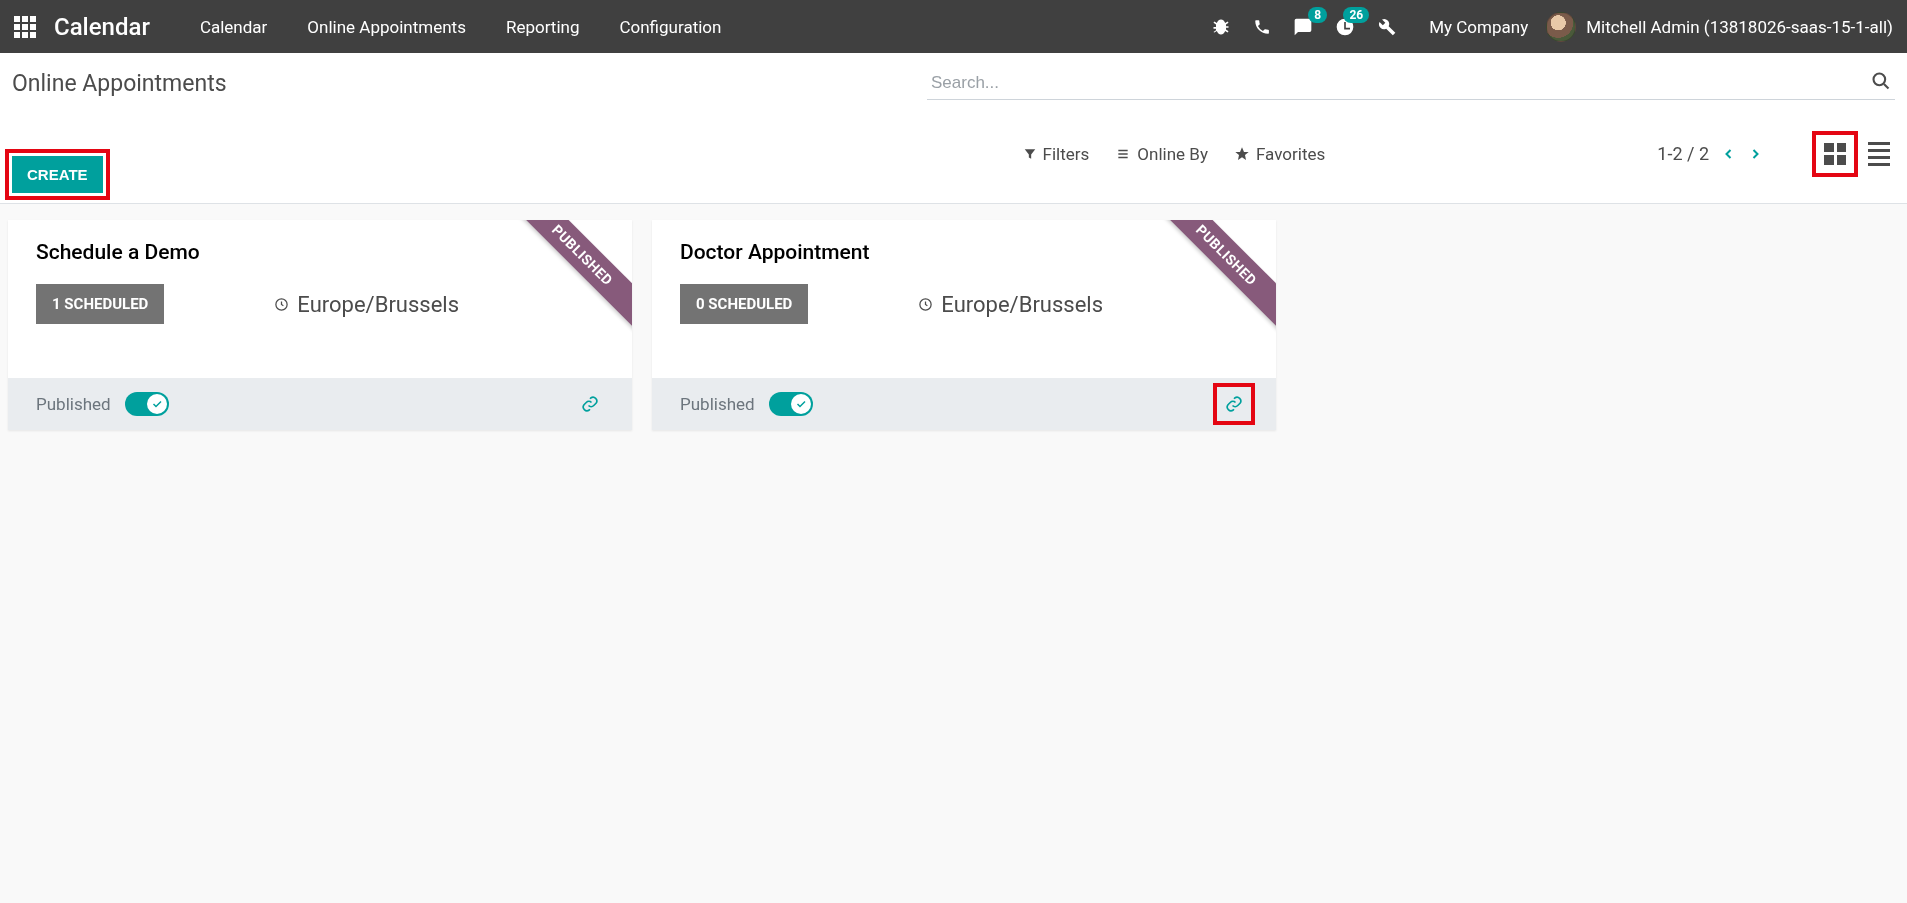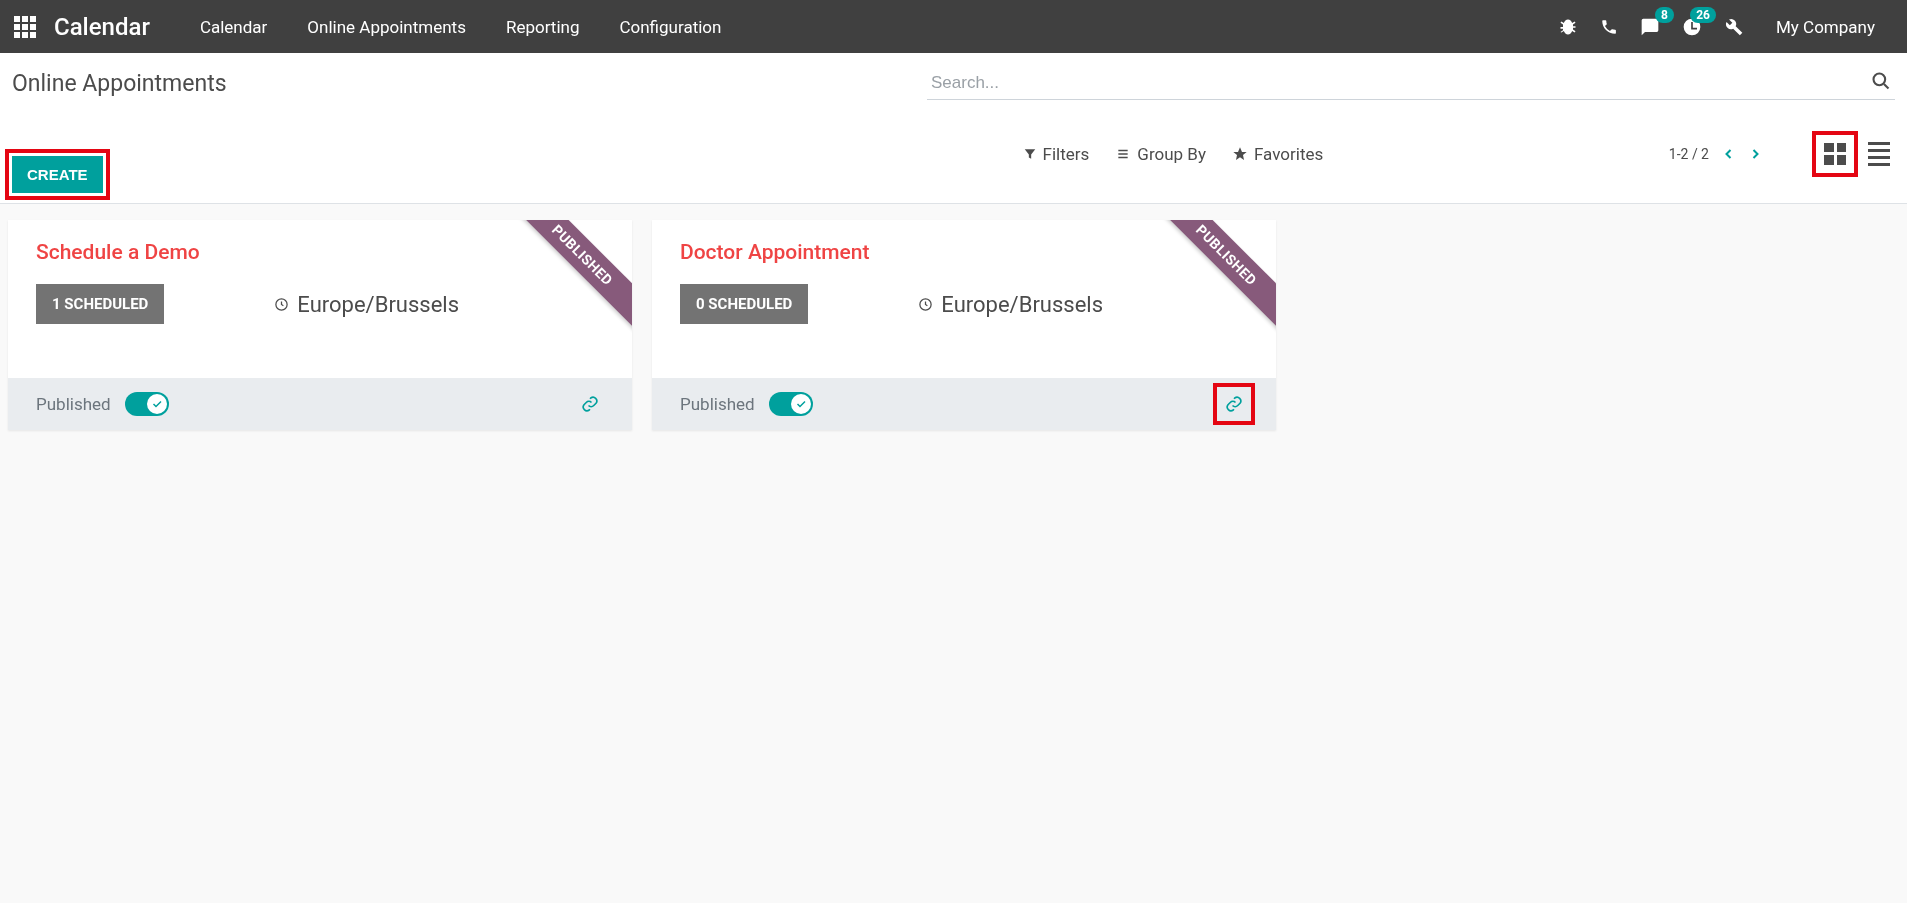"Mitchell Admin (13818026-saas-15-1-all)" div.user-block { html: none -> <div> <div></div> <span>Mitchell Admin (13818026-saas-15-1-all)</span> </div> }
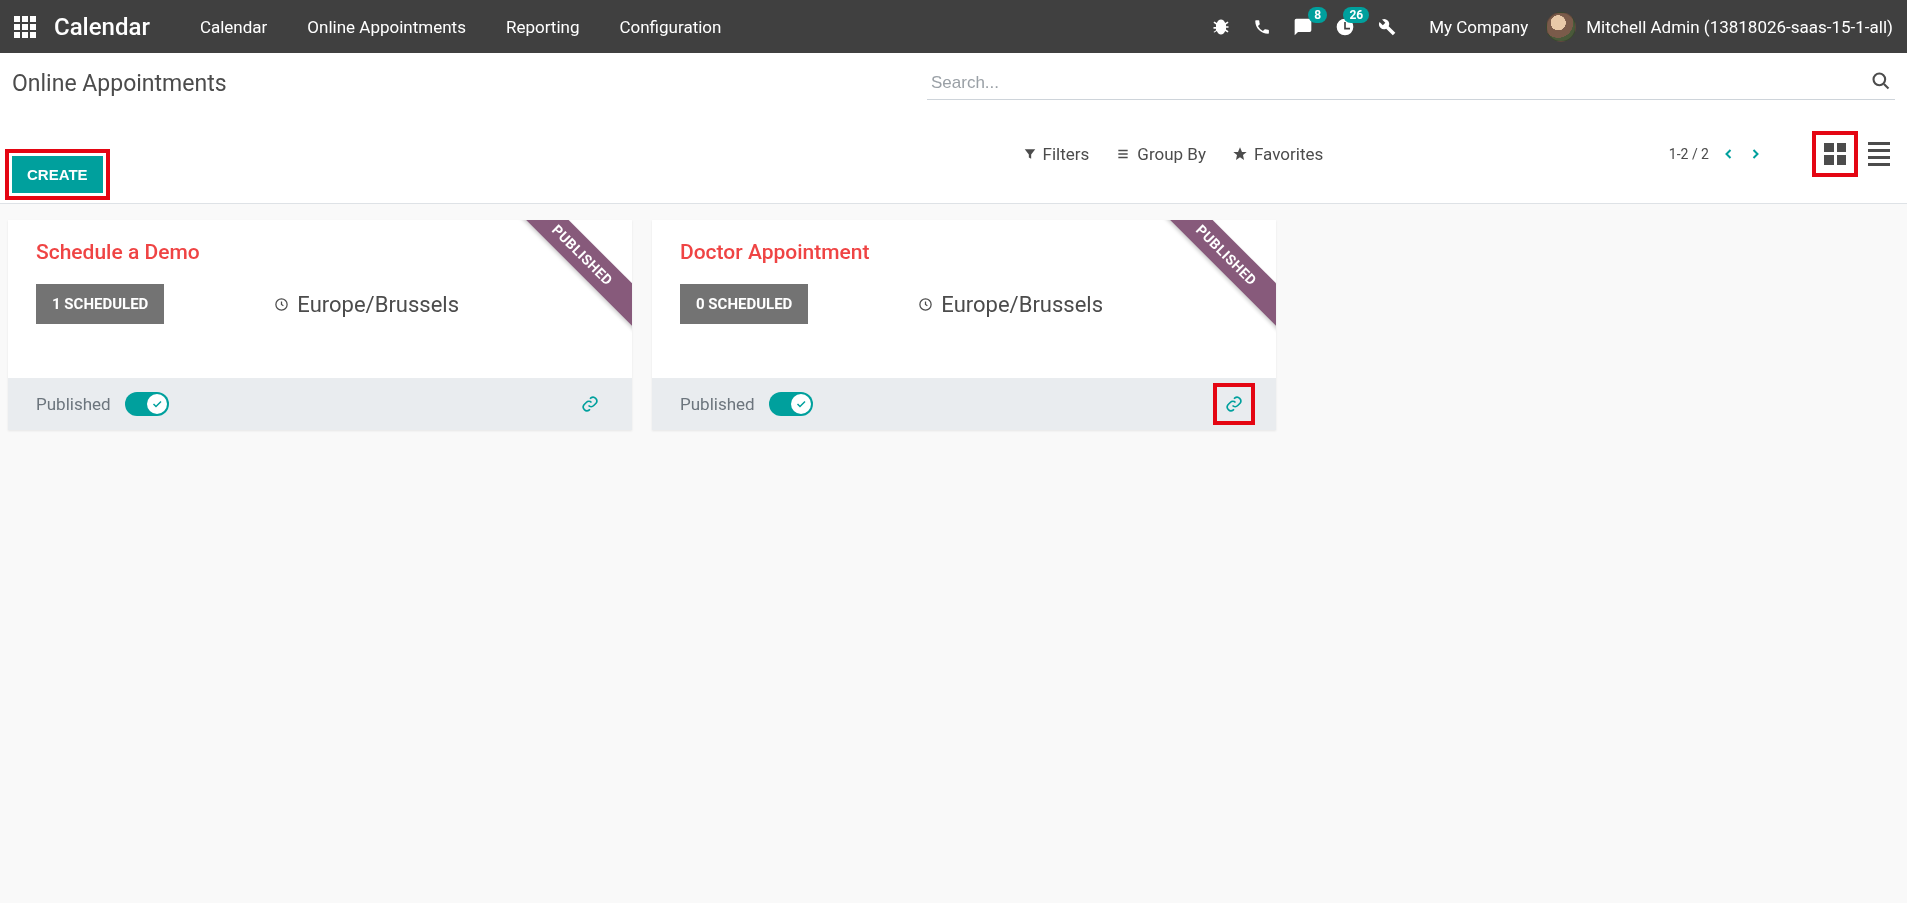"Group By" span { text: Group -> Online }
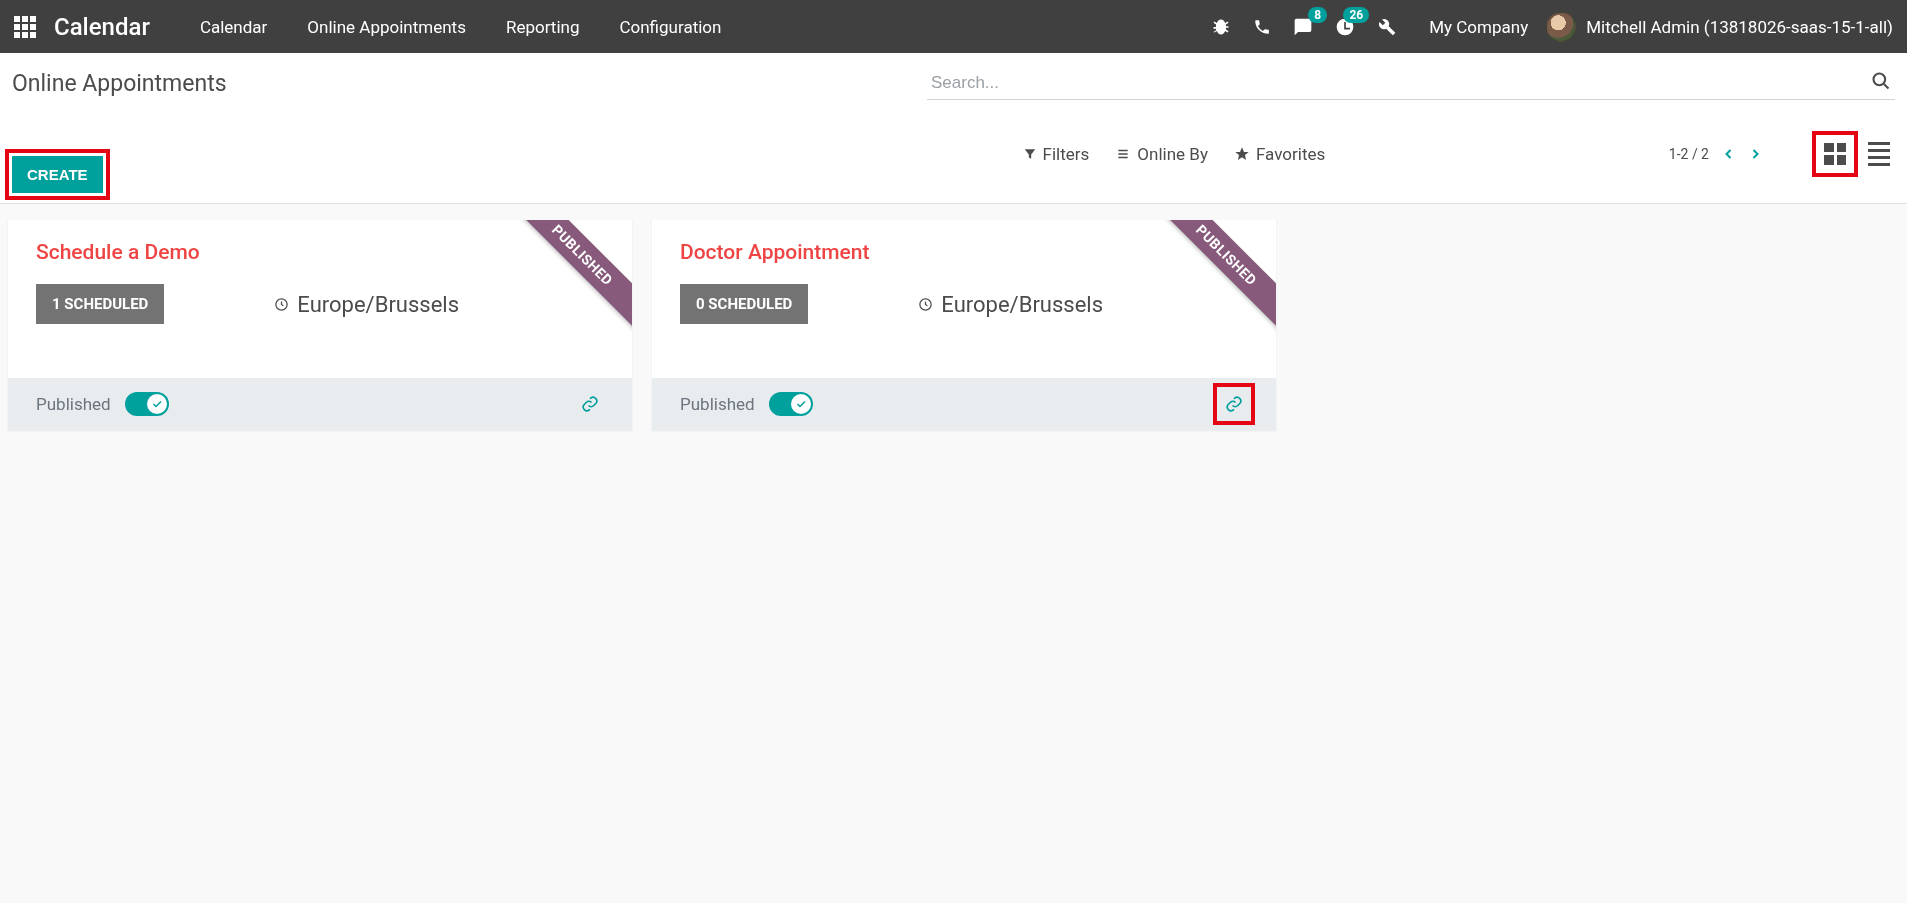"1-2 / 2" .pager { font-size: 14px -> 18px }
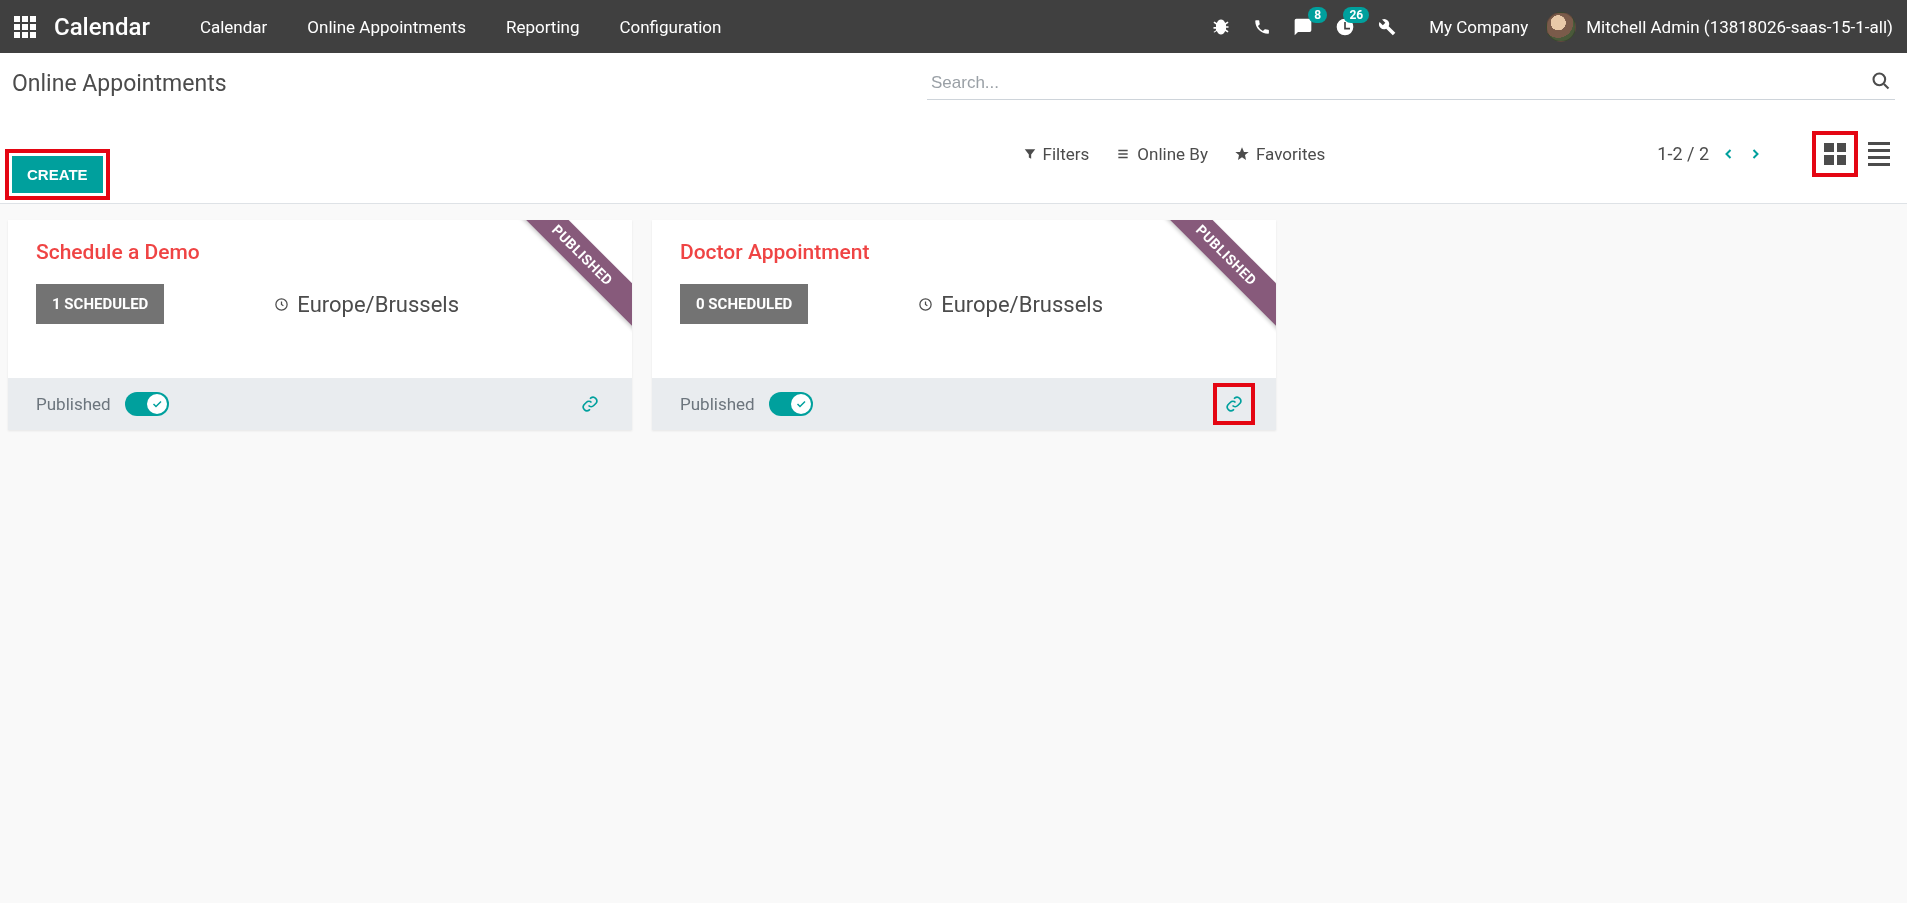"Schedule a Demo" .card-title { color: #ef4444 -> #000000 }
